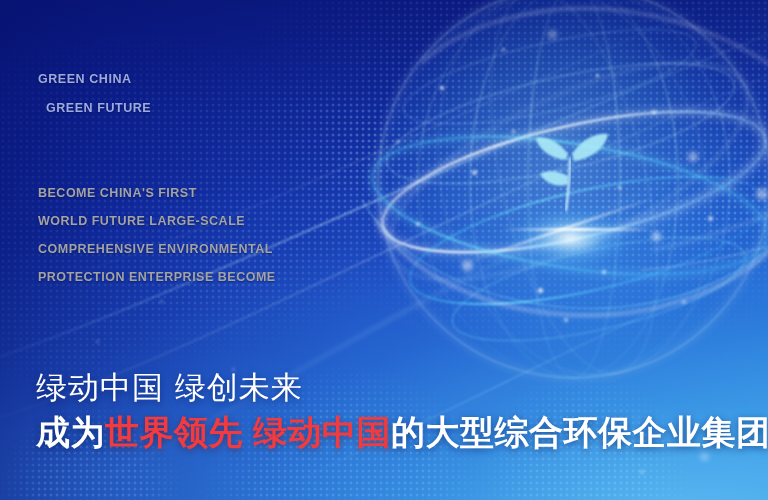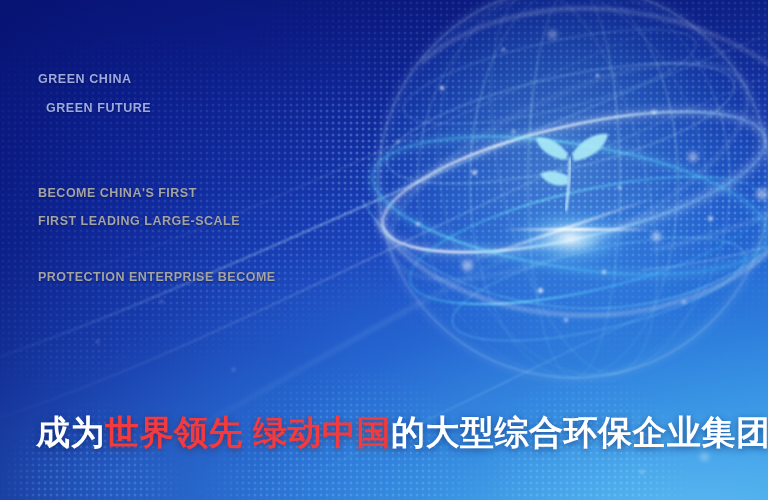"FIRST LEADING LARGE-SCALE" div.claim { text: FIRST LEADING -> WORLD FUTURE }
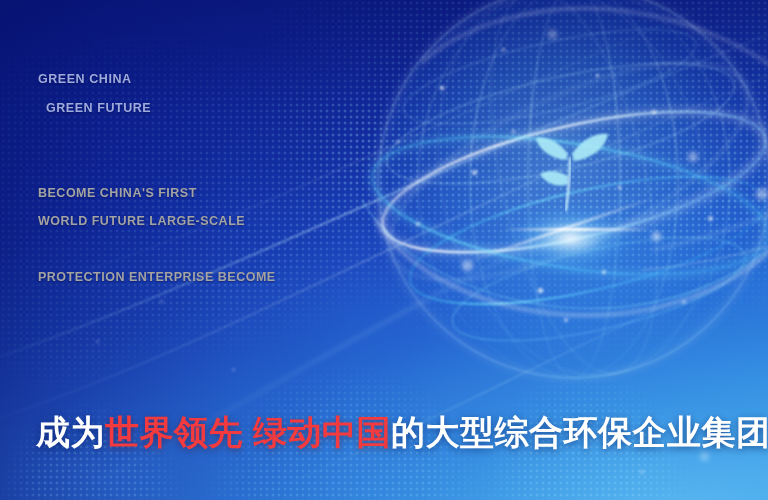"COMPREHENSIVE ENVIRONMENTAL" div.claim { html: none -> <div>COMPREHENSIVE ENVIRONMENTAL</div> }
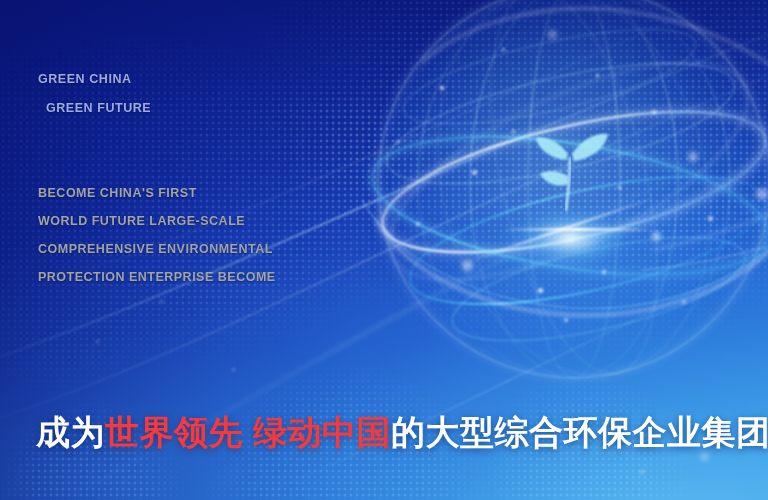"绿动中国 绿创未来" div.headline { html: none -> <div>绿动中国 绿创未来</div> }
